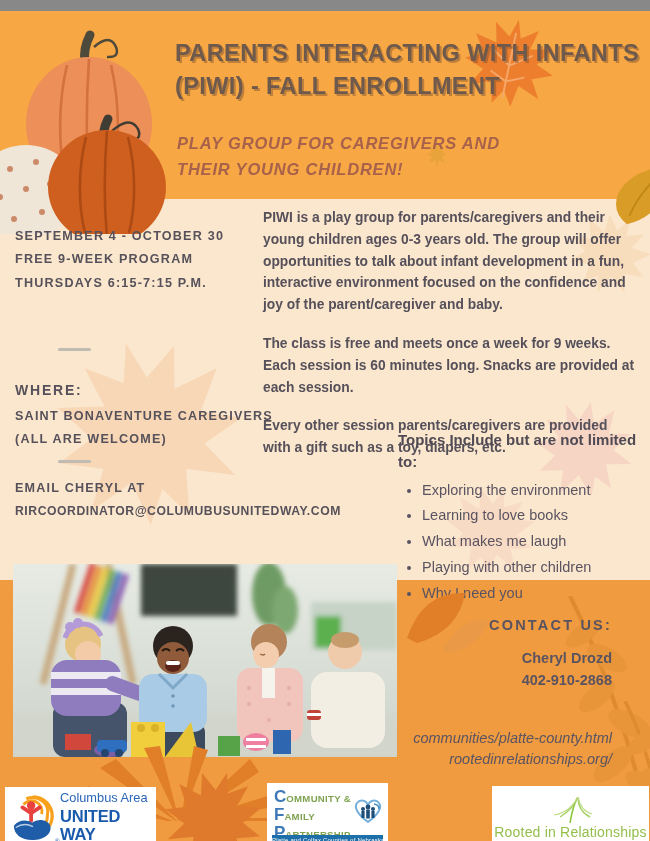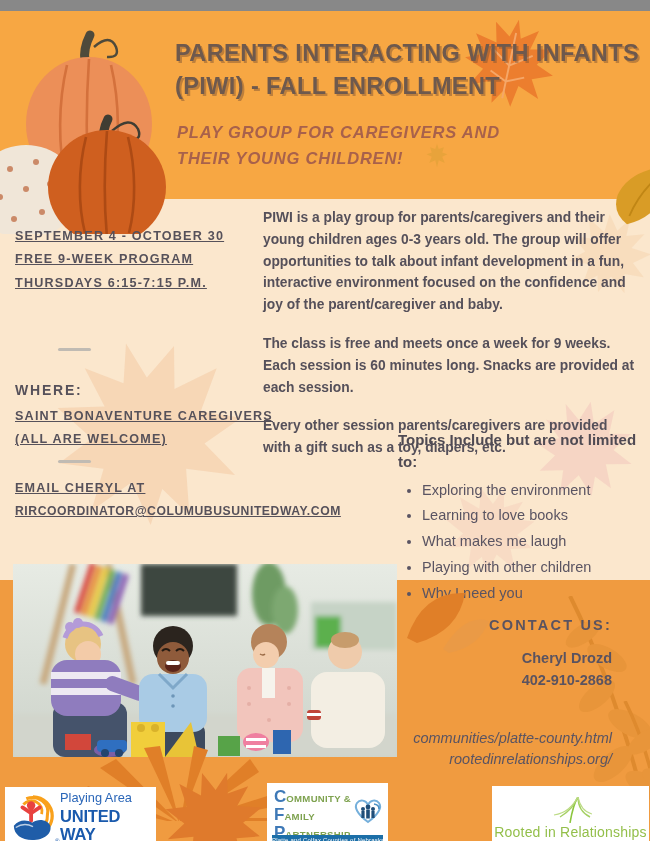"PLAY GROUP FOR CAREGIVERS AND" .subtitle { top: 108px -> 119px }
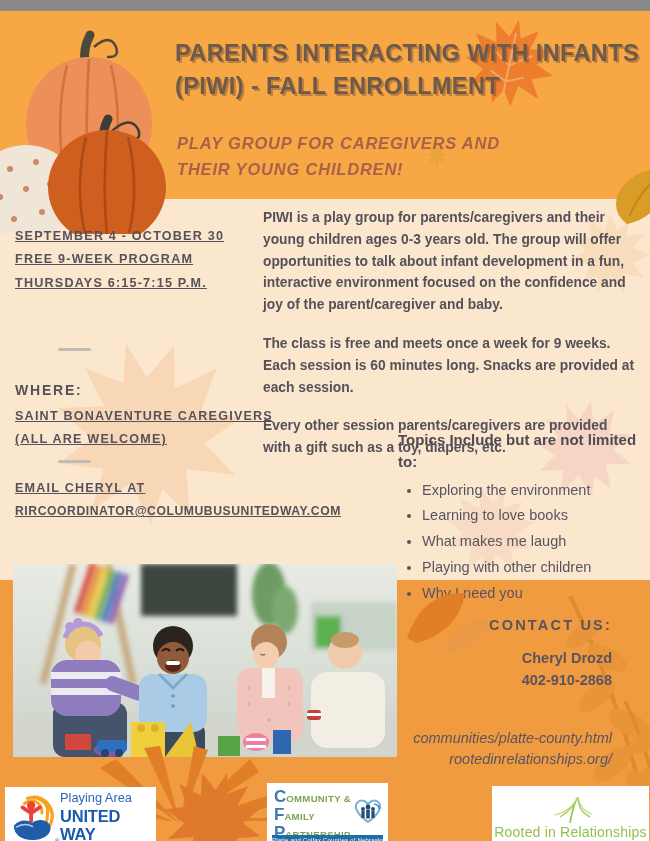"SEPTEMBER 4 - OCTOBER 30" .sect-line { text-decoration: underline -> none }
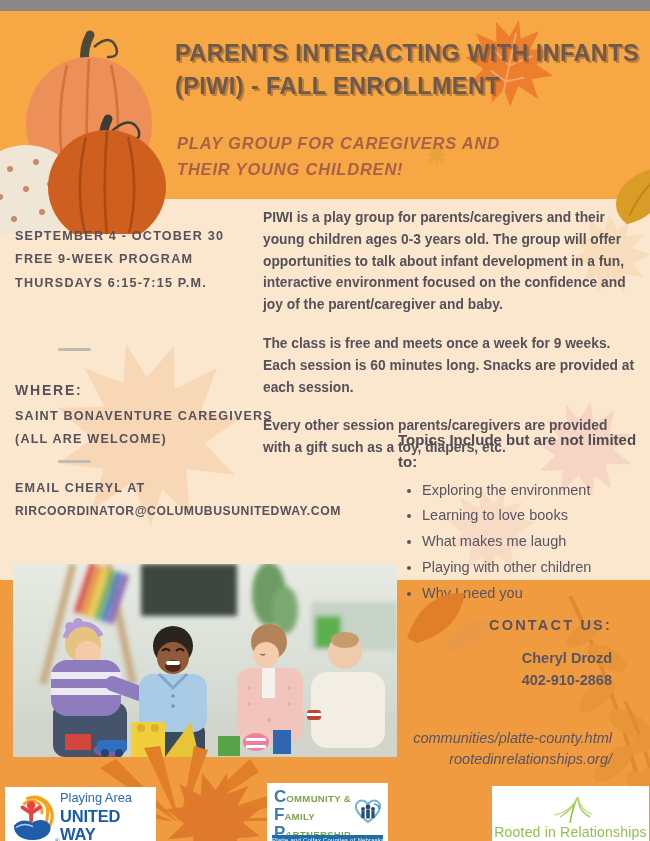"Playing Area" div.uw-line1 { text: Playing -> Columbus }
